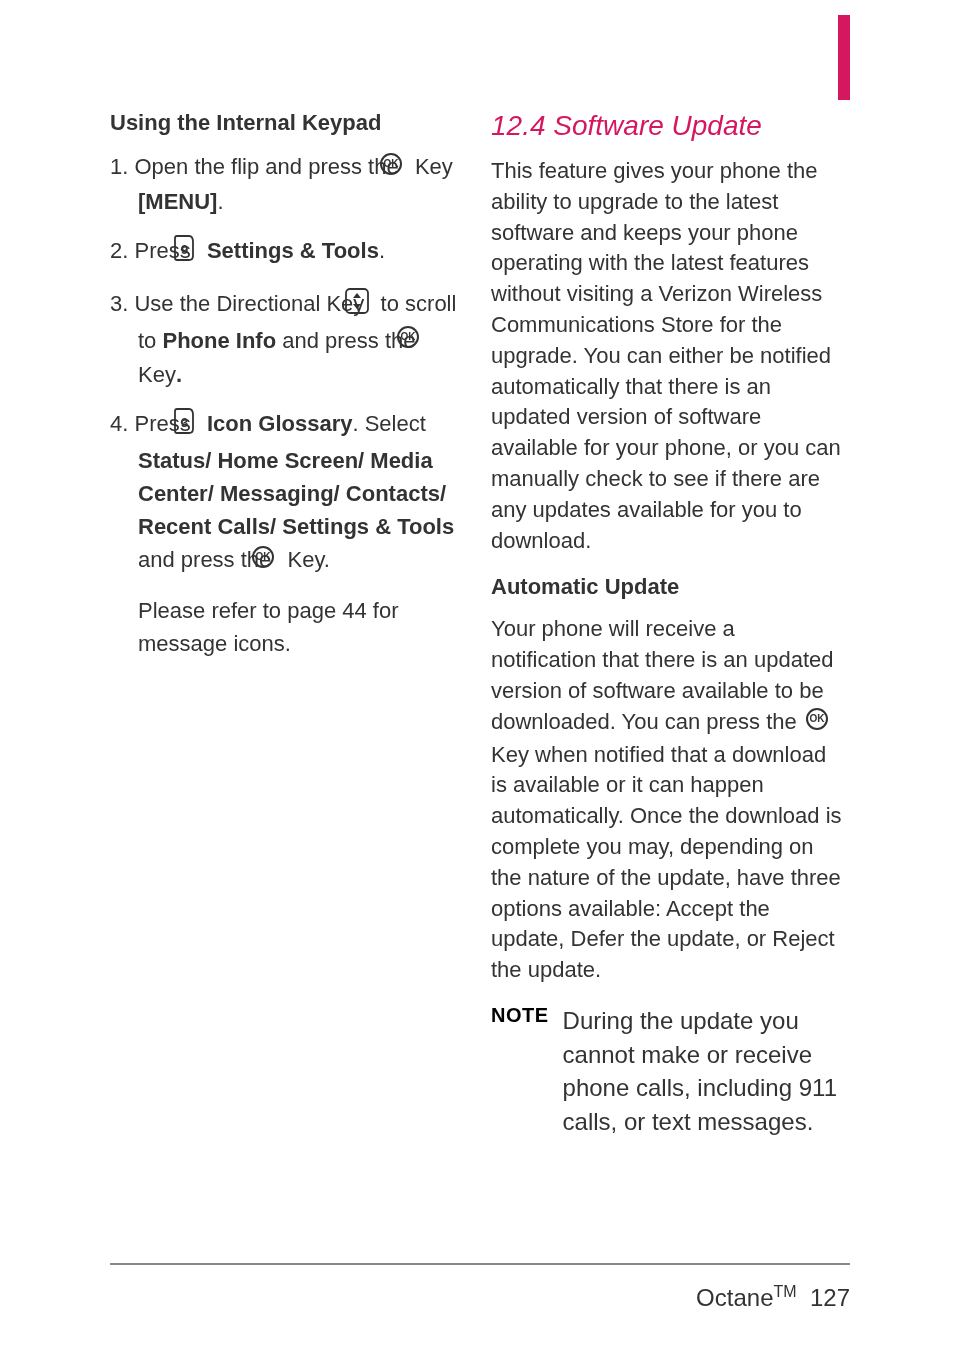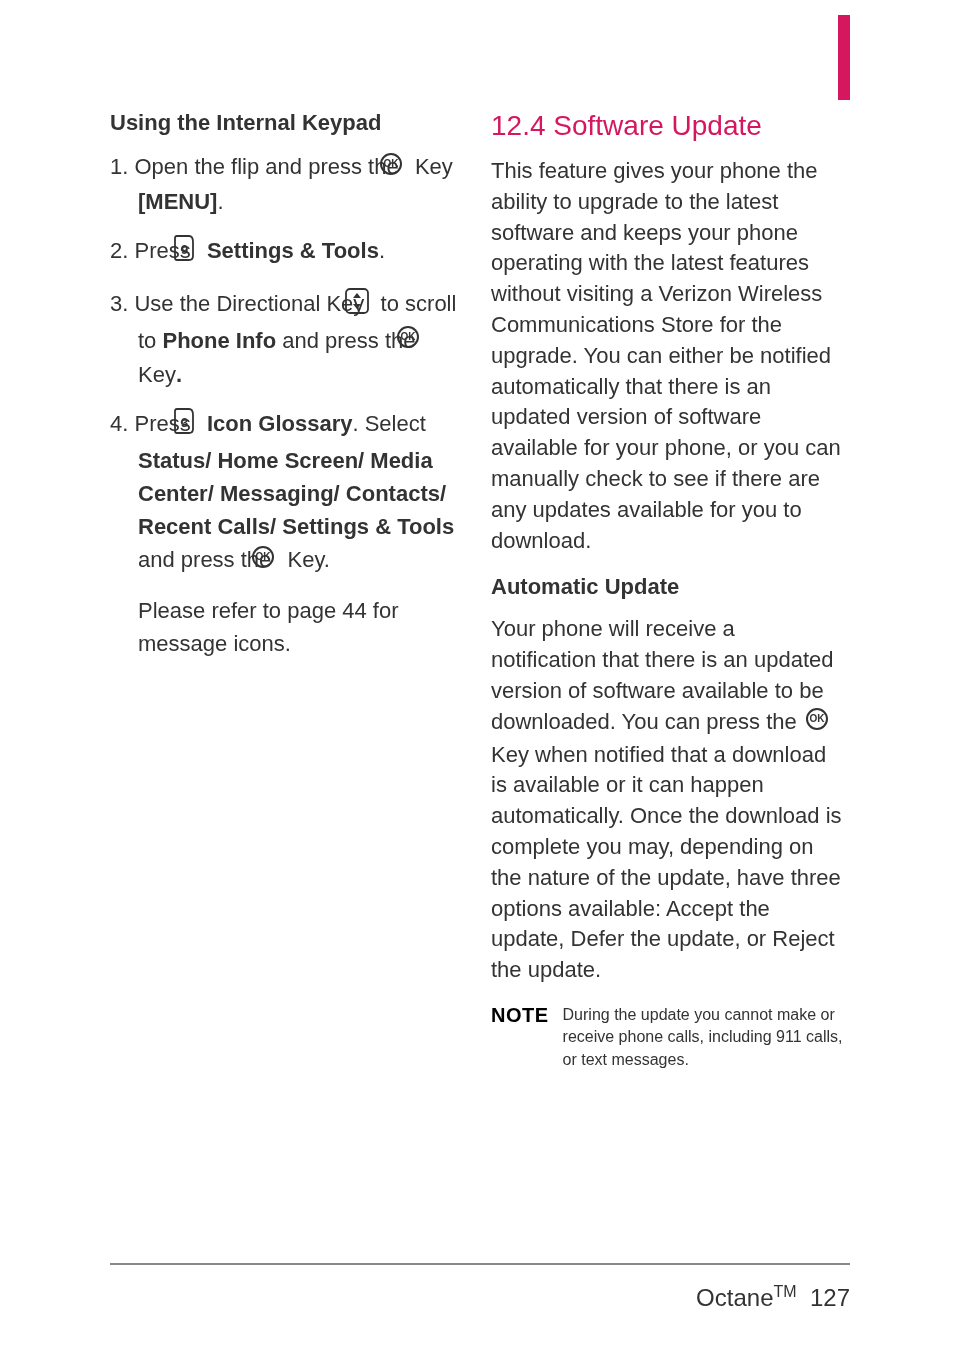"12.4 Software Update" .section-heading { font-style: none -> italic }
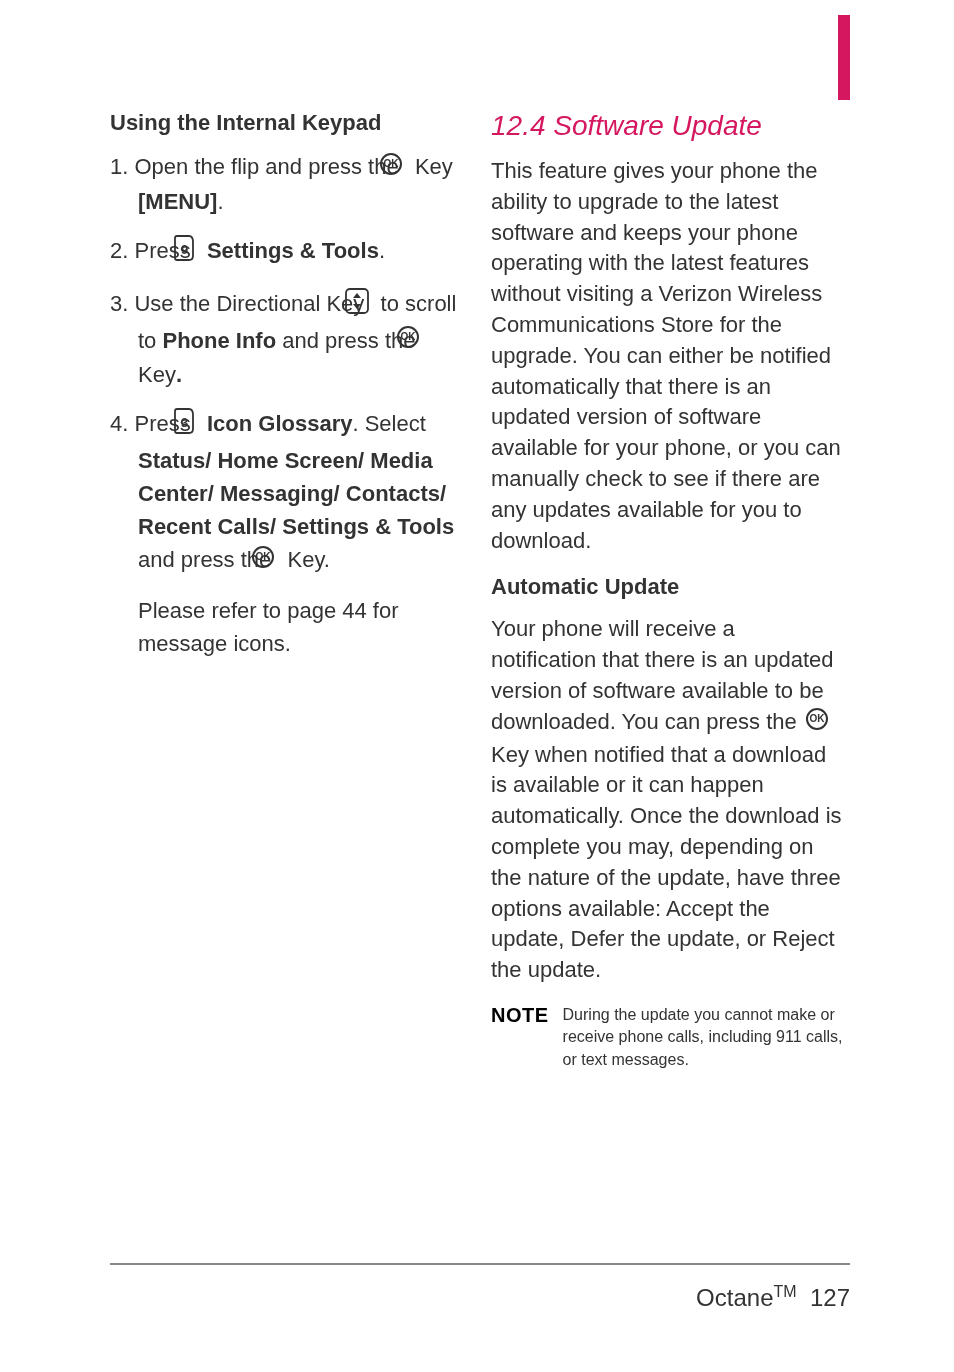"During the update you cannot" .note-text { font-size: 16px -> 24px }
